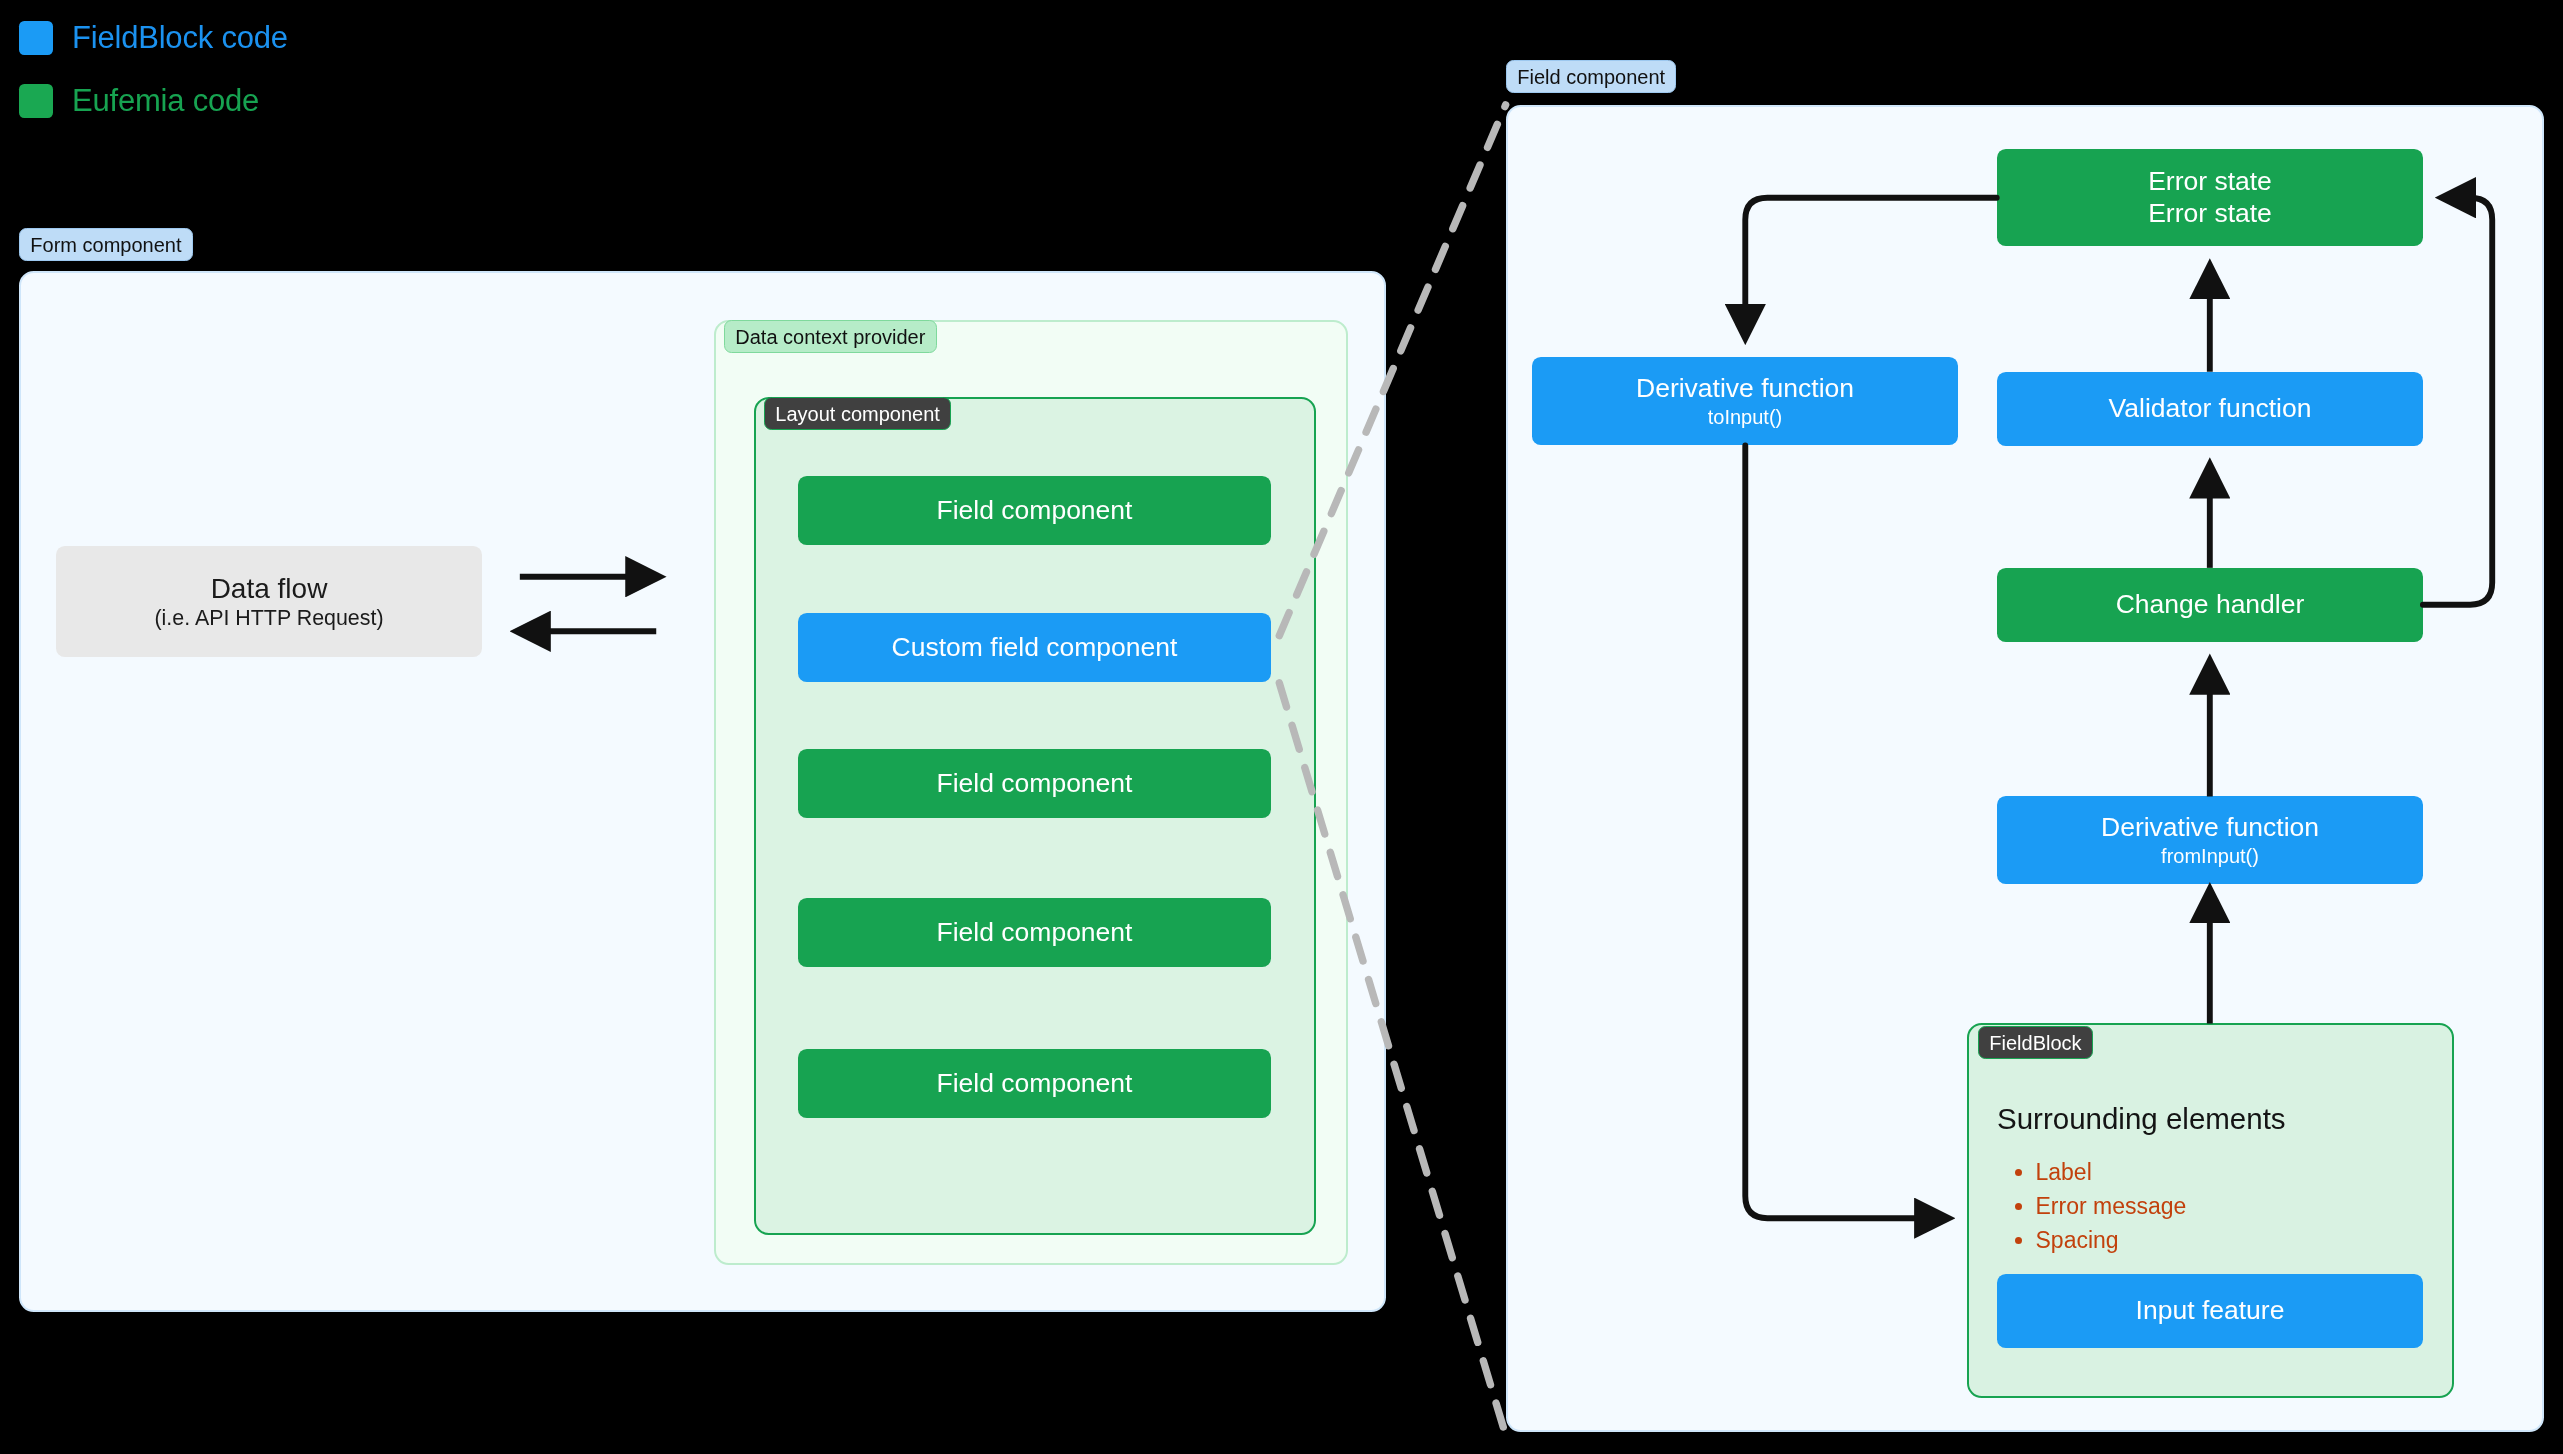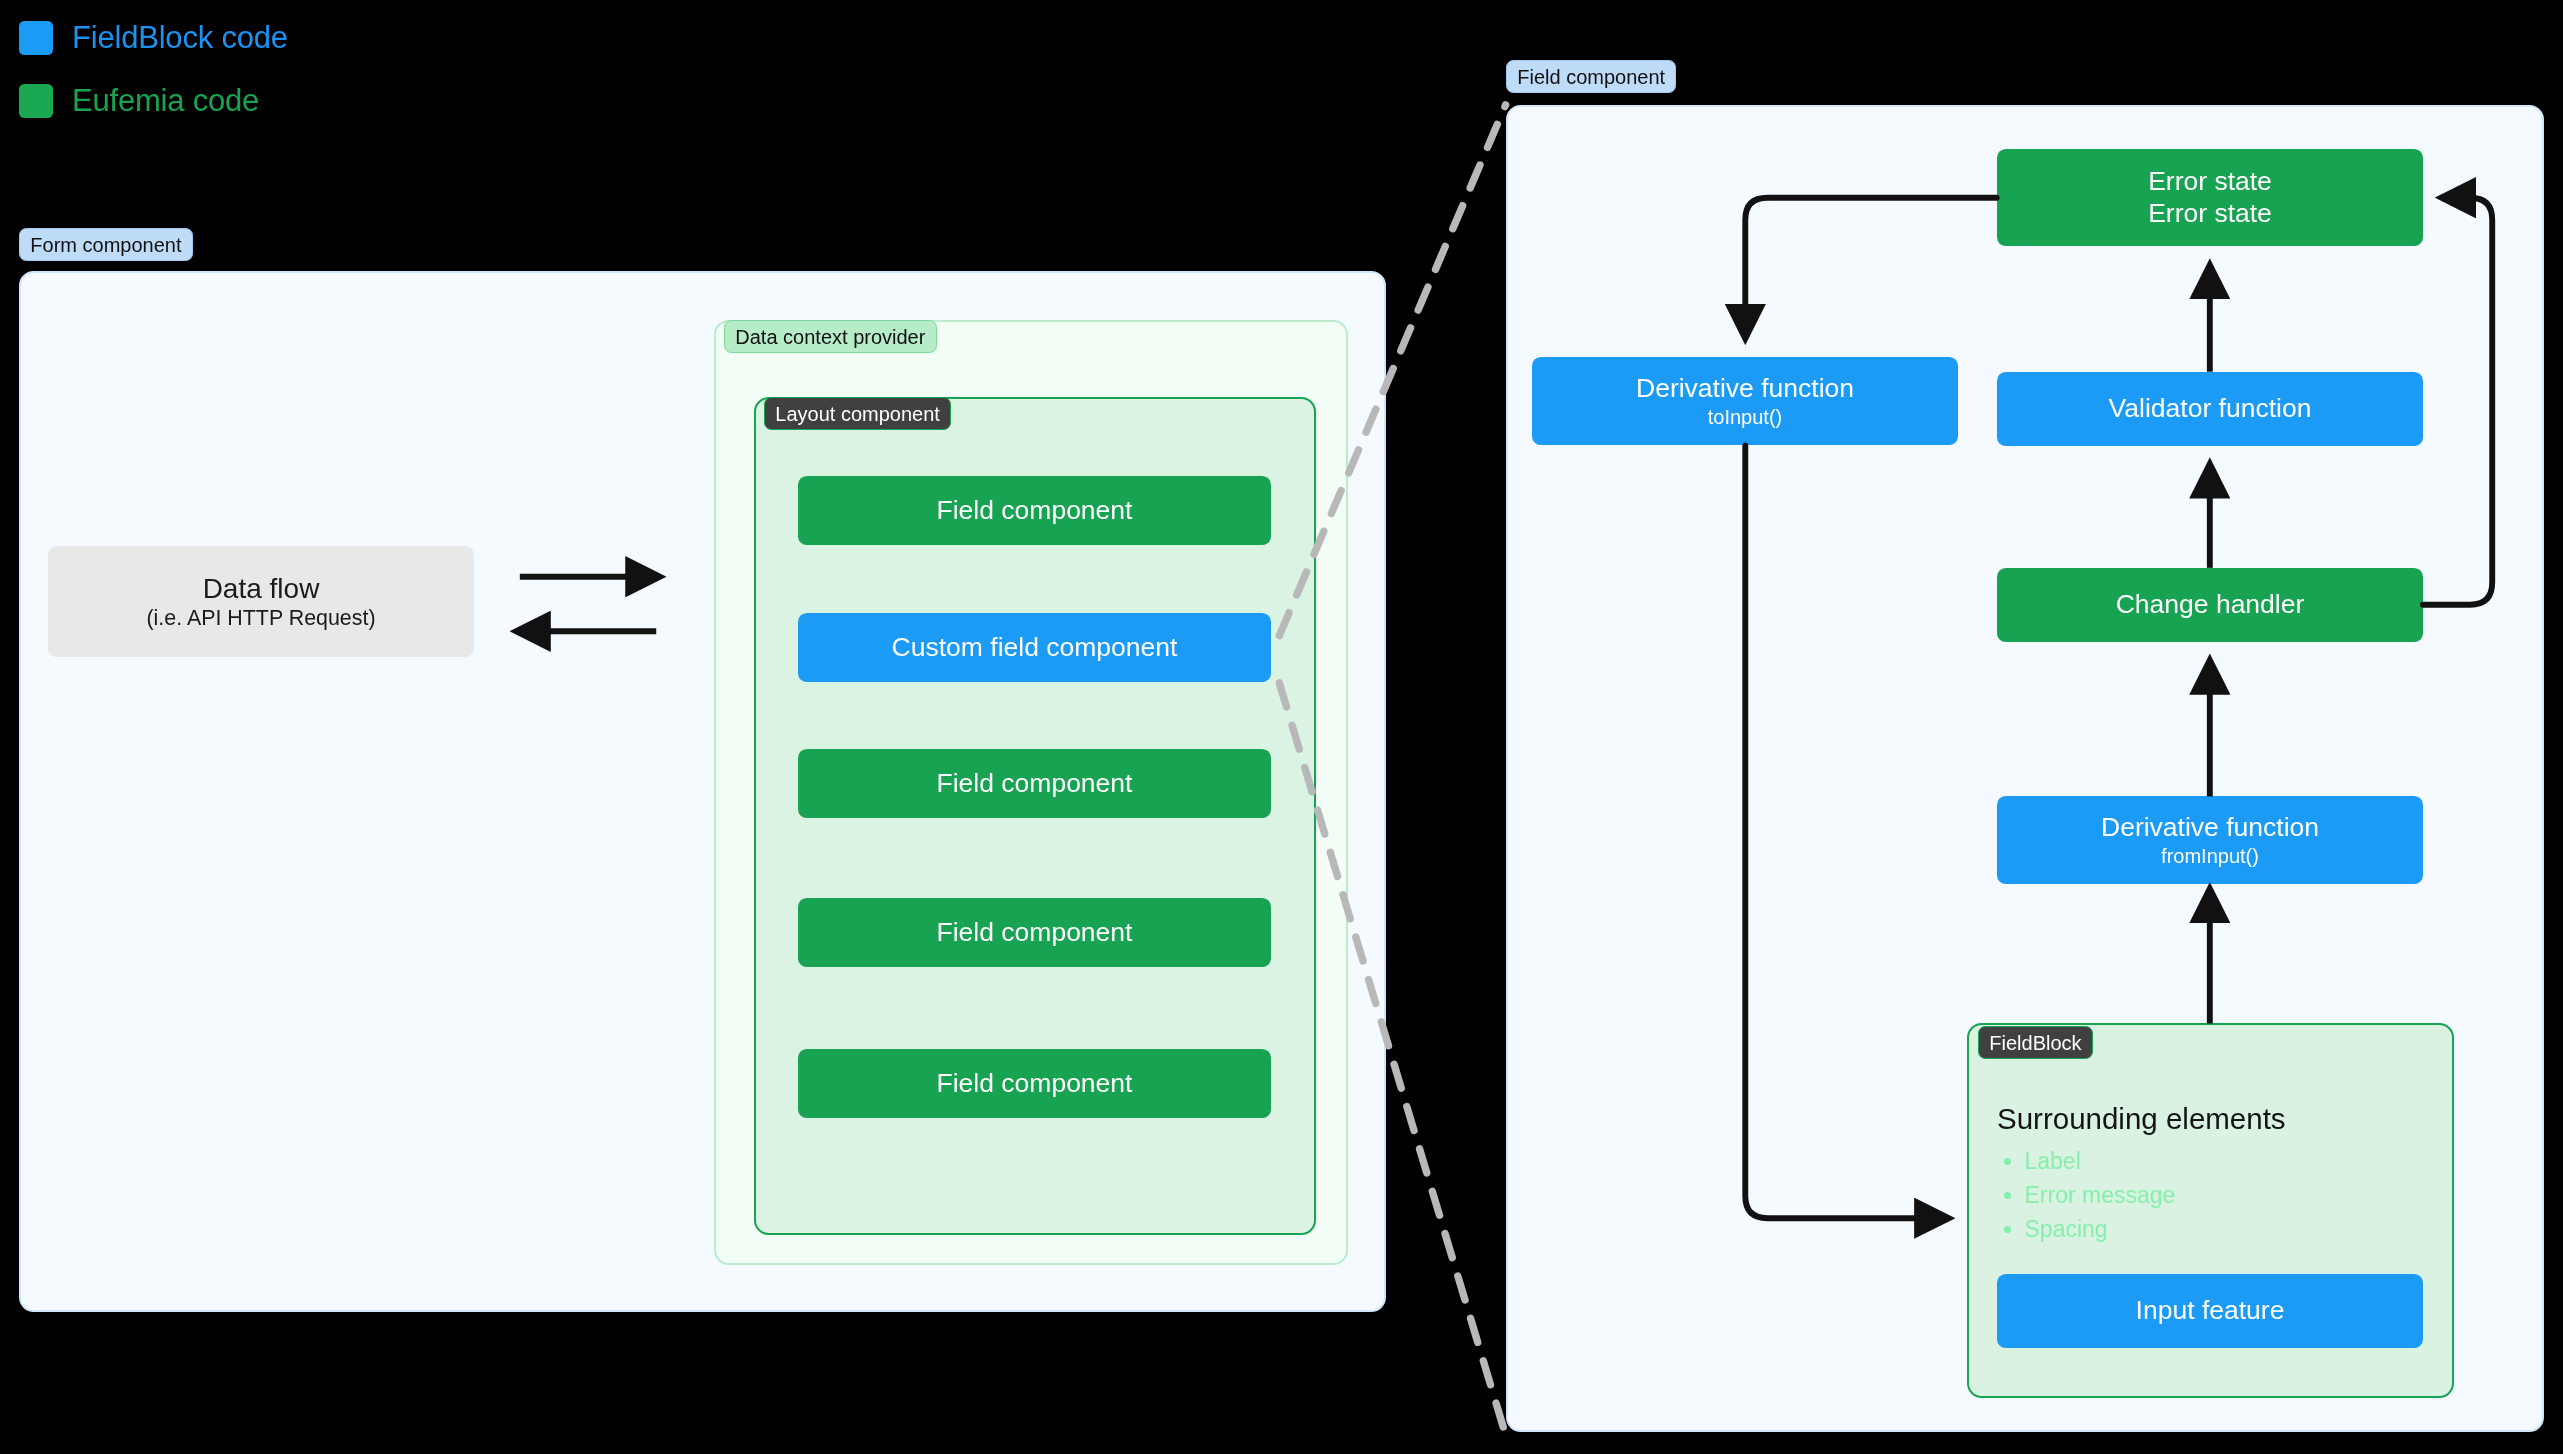"Data flow" div.box { left: 48px -> 56px }
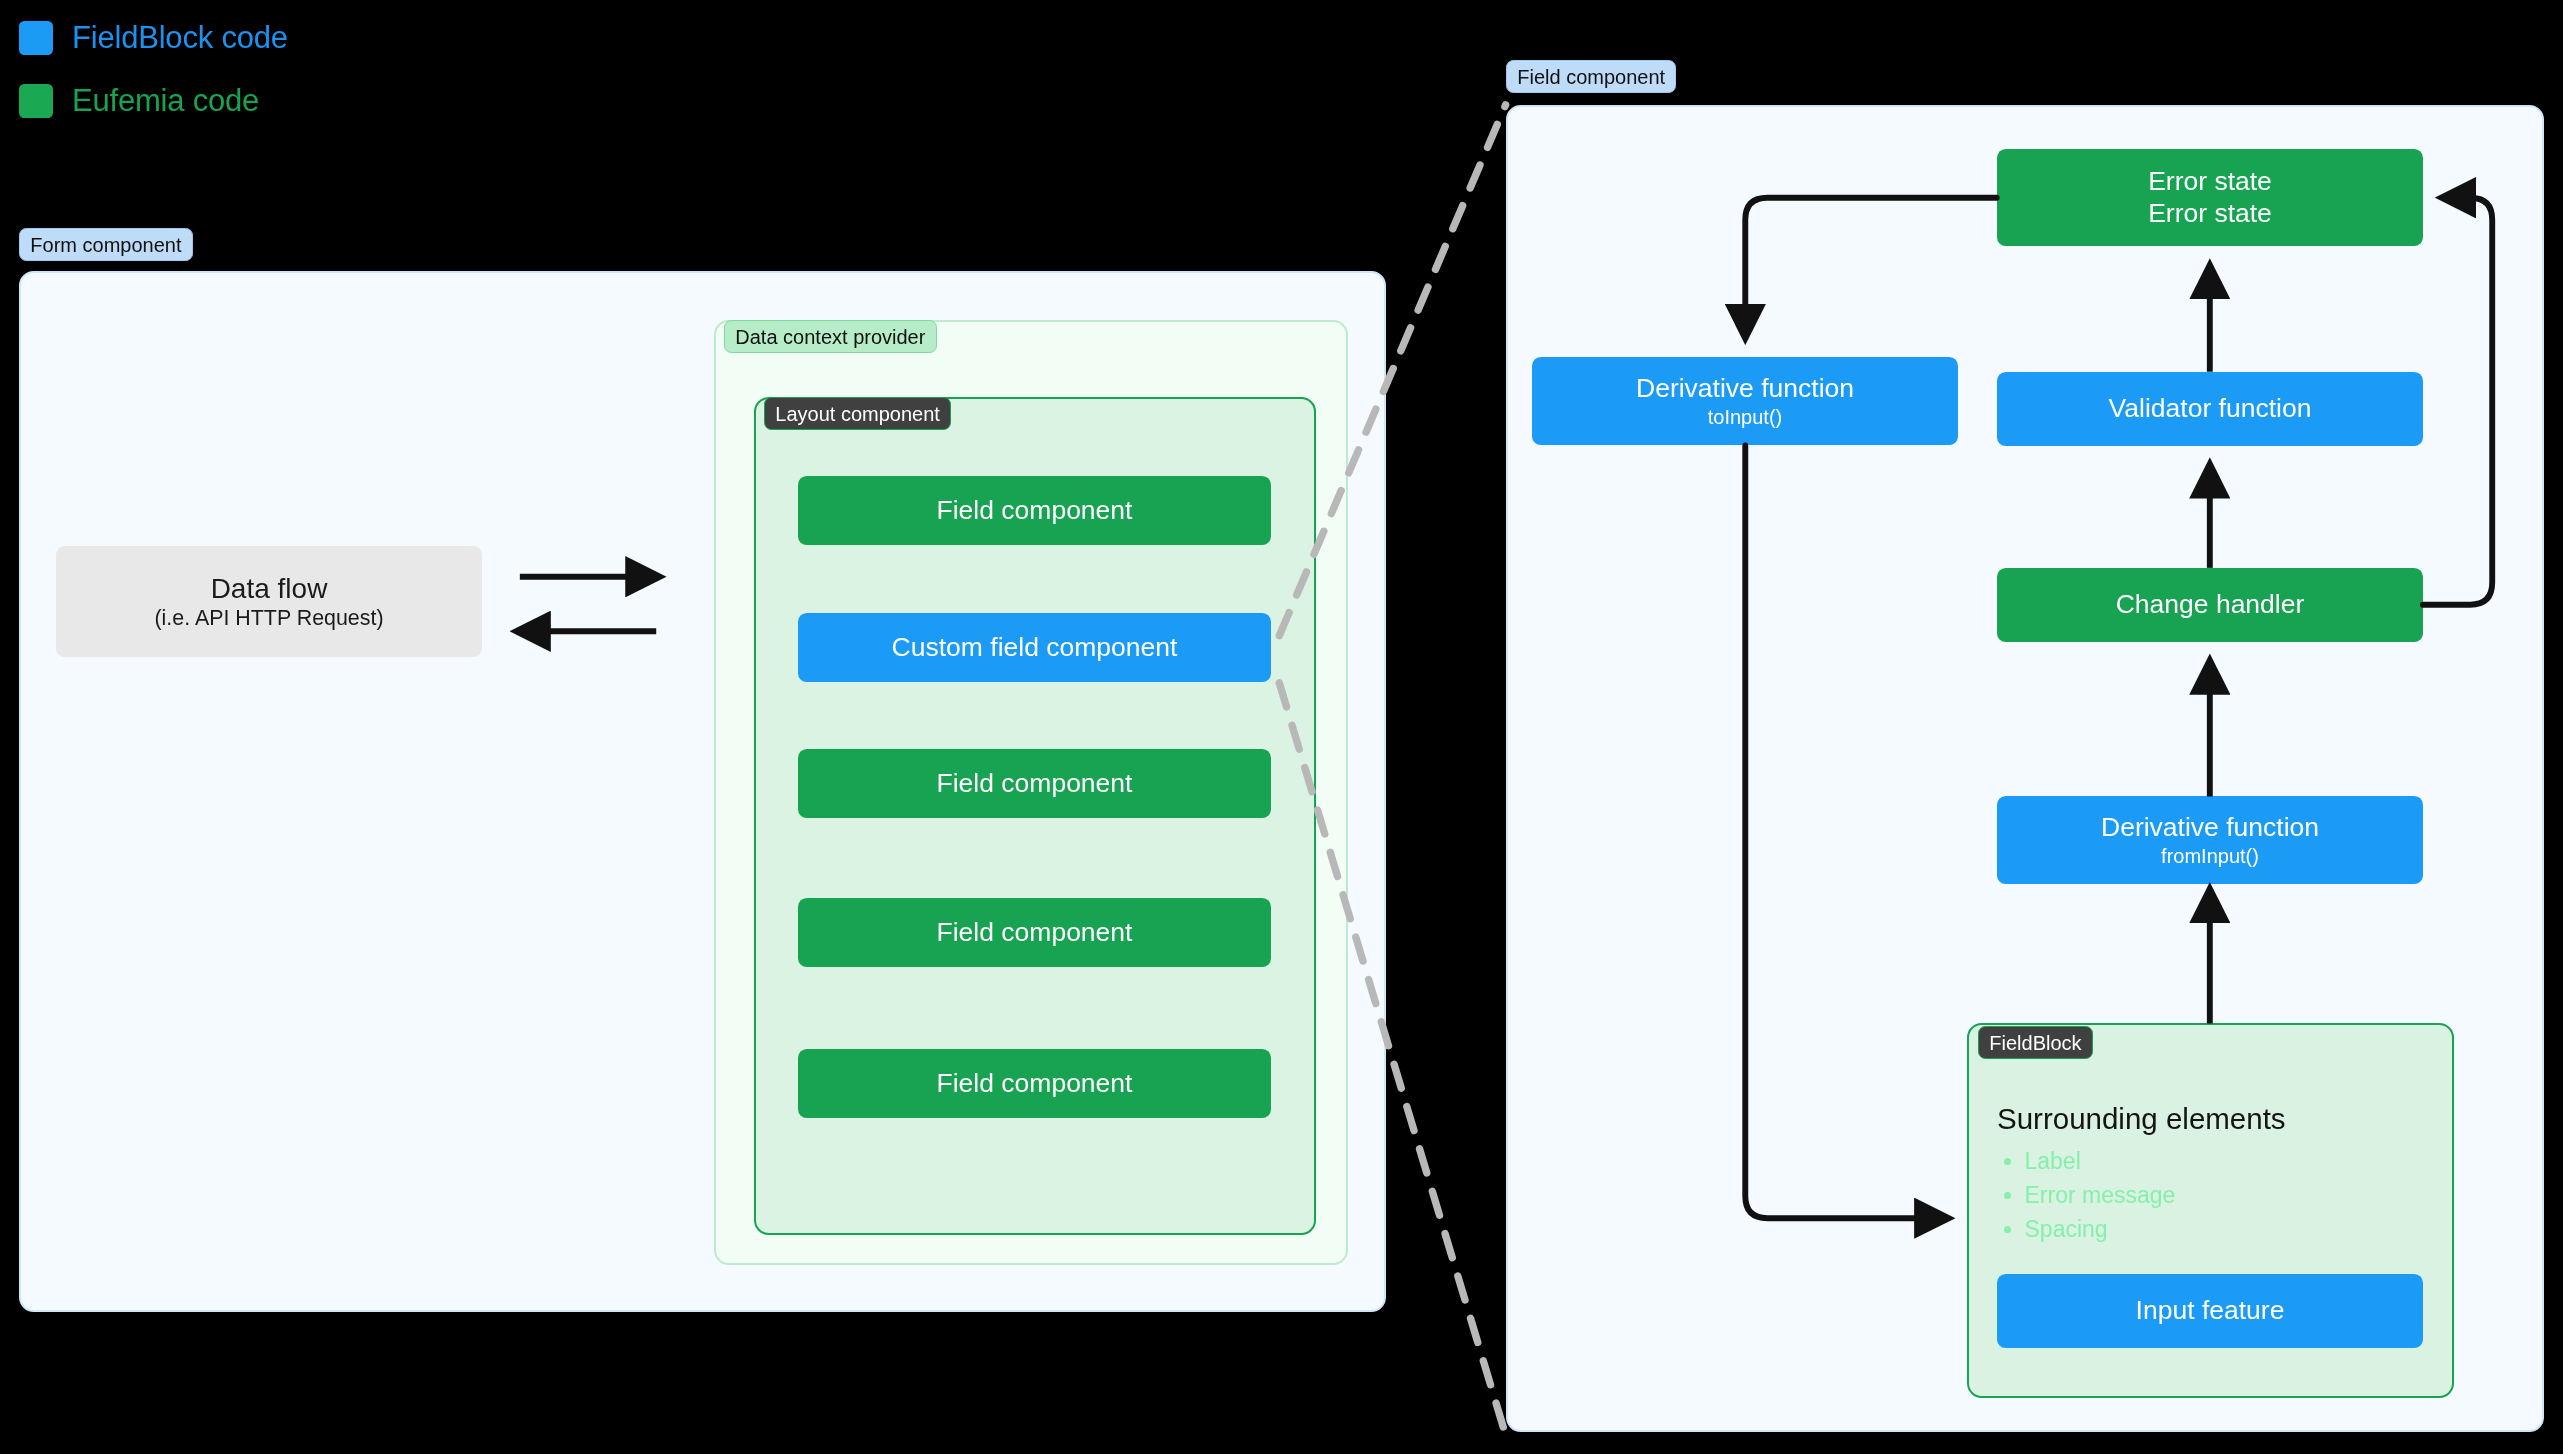"Label" .surrounding-list { color: #86efac -> #c2410c; margin: 1px -> 12px }
